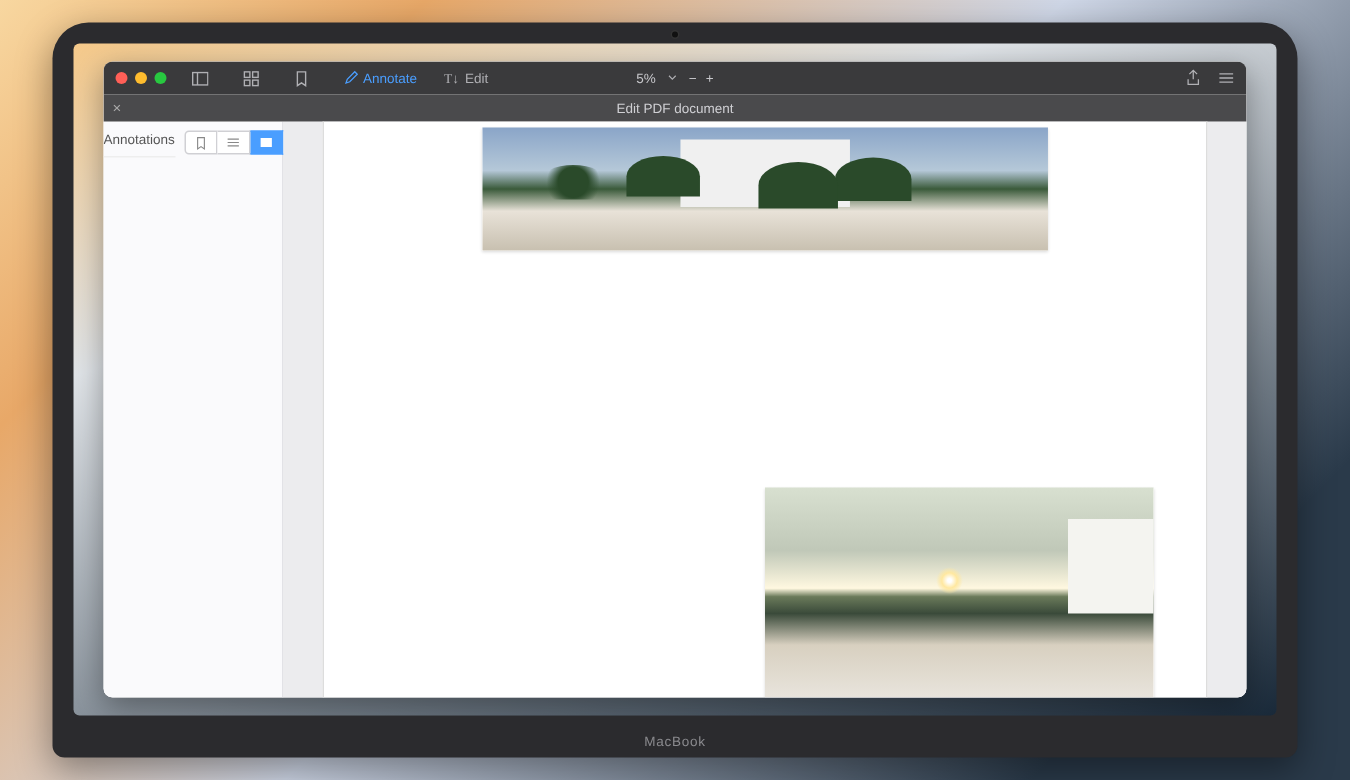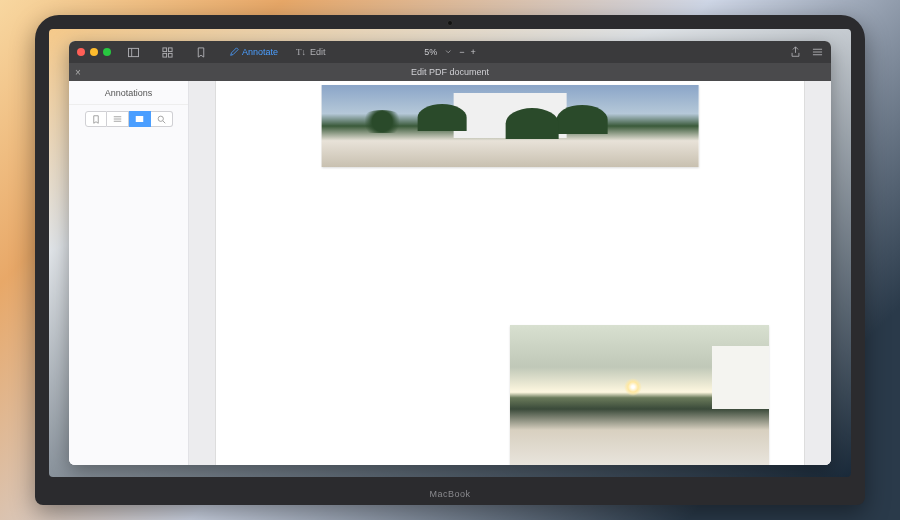"Annotations" .sidebar { flex-direction: column -> row }
